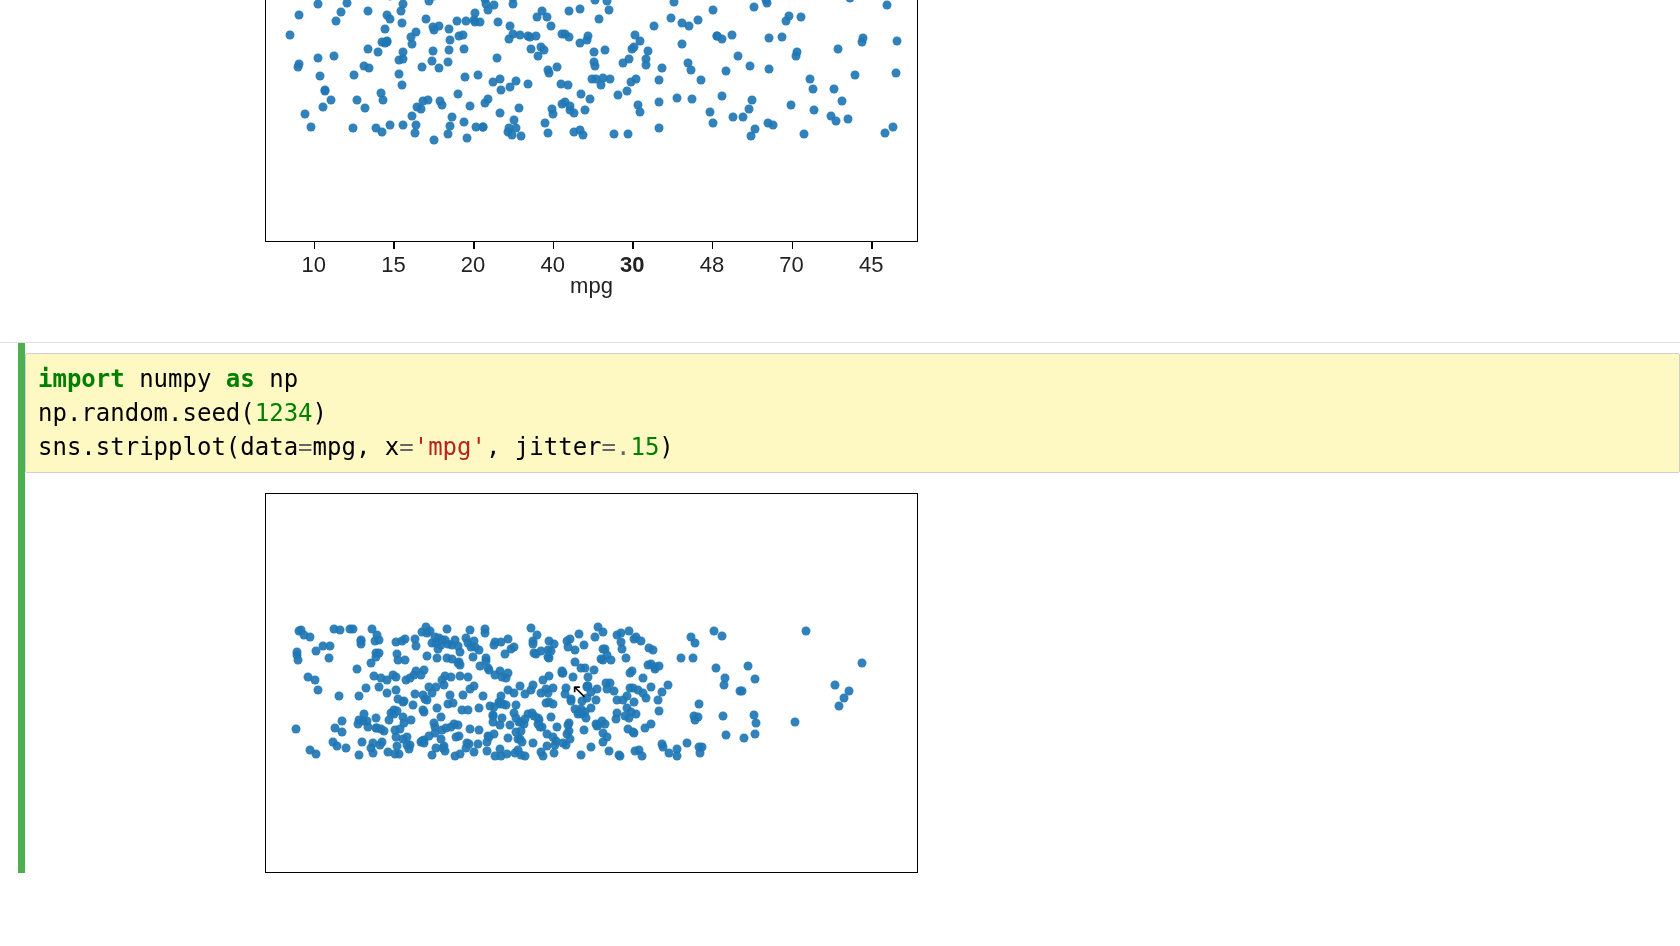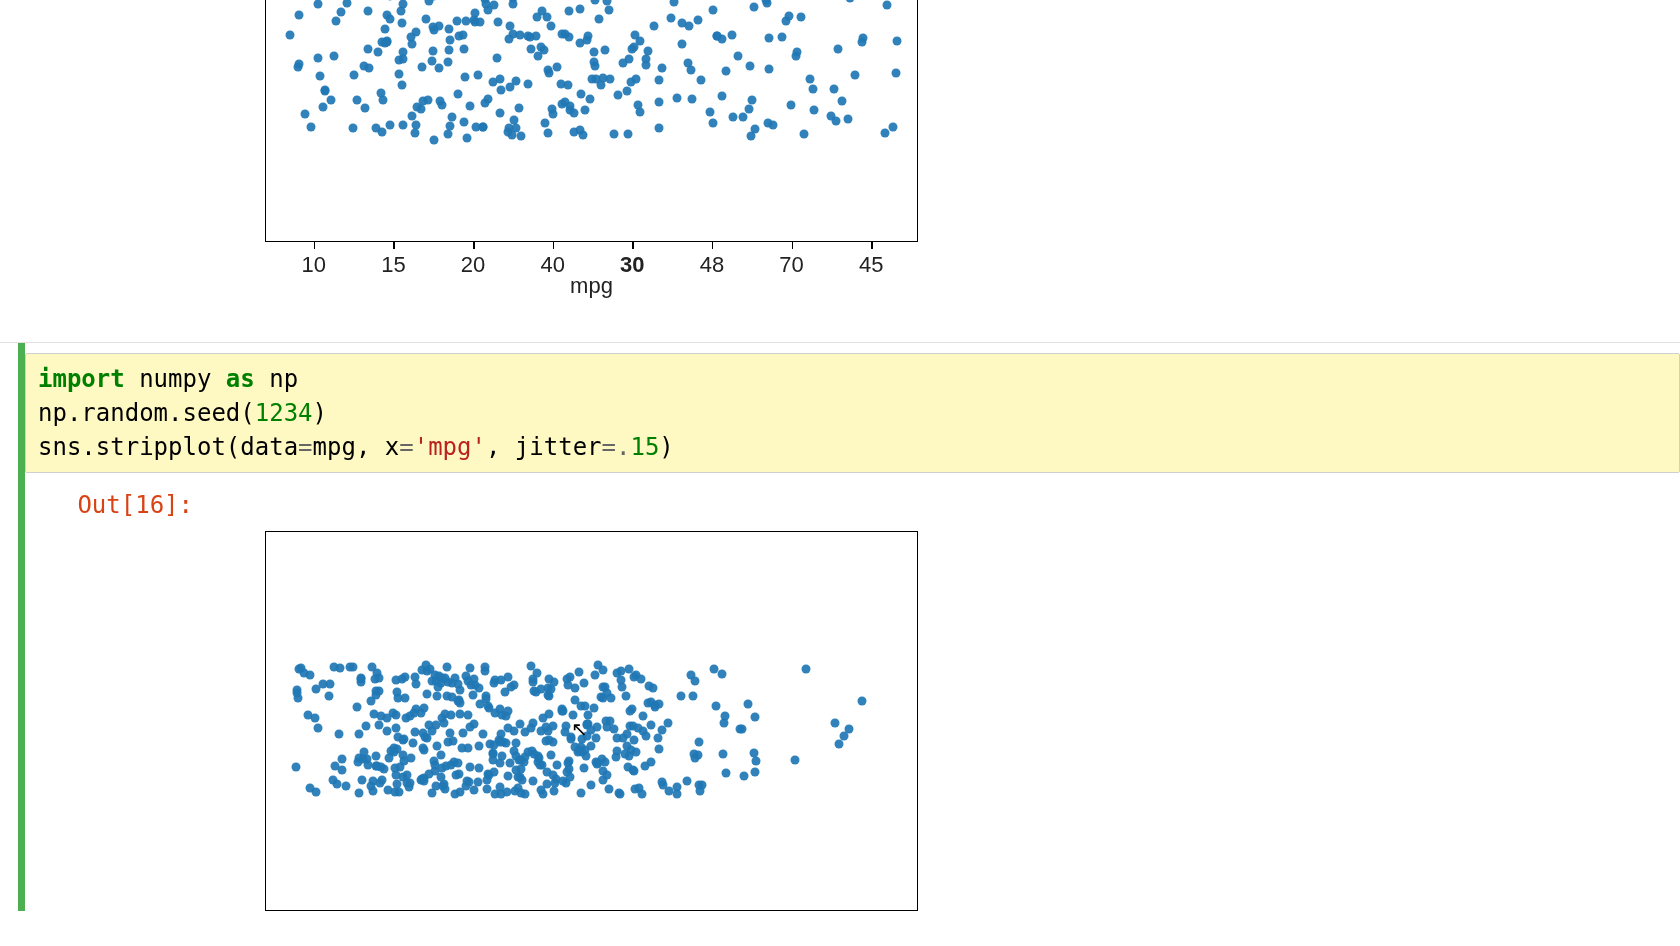"Out[16]:" div.prompt { html: <div>Out[16]:</div> -> none }
